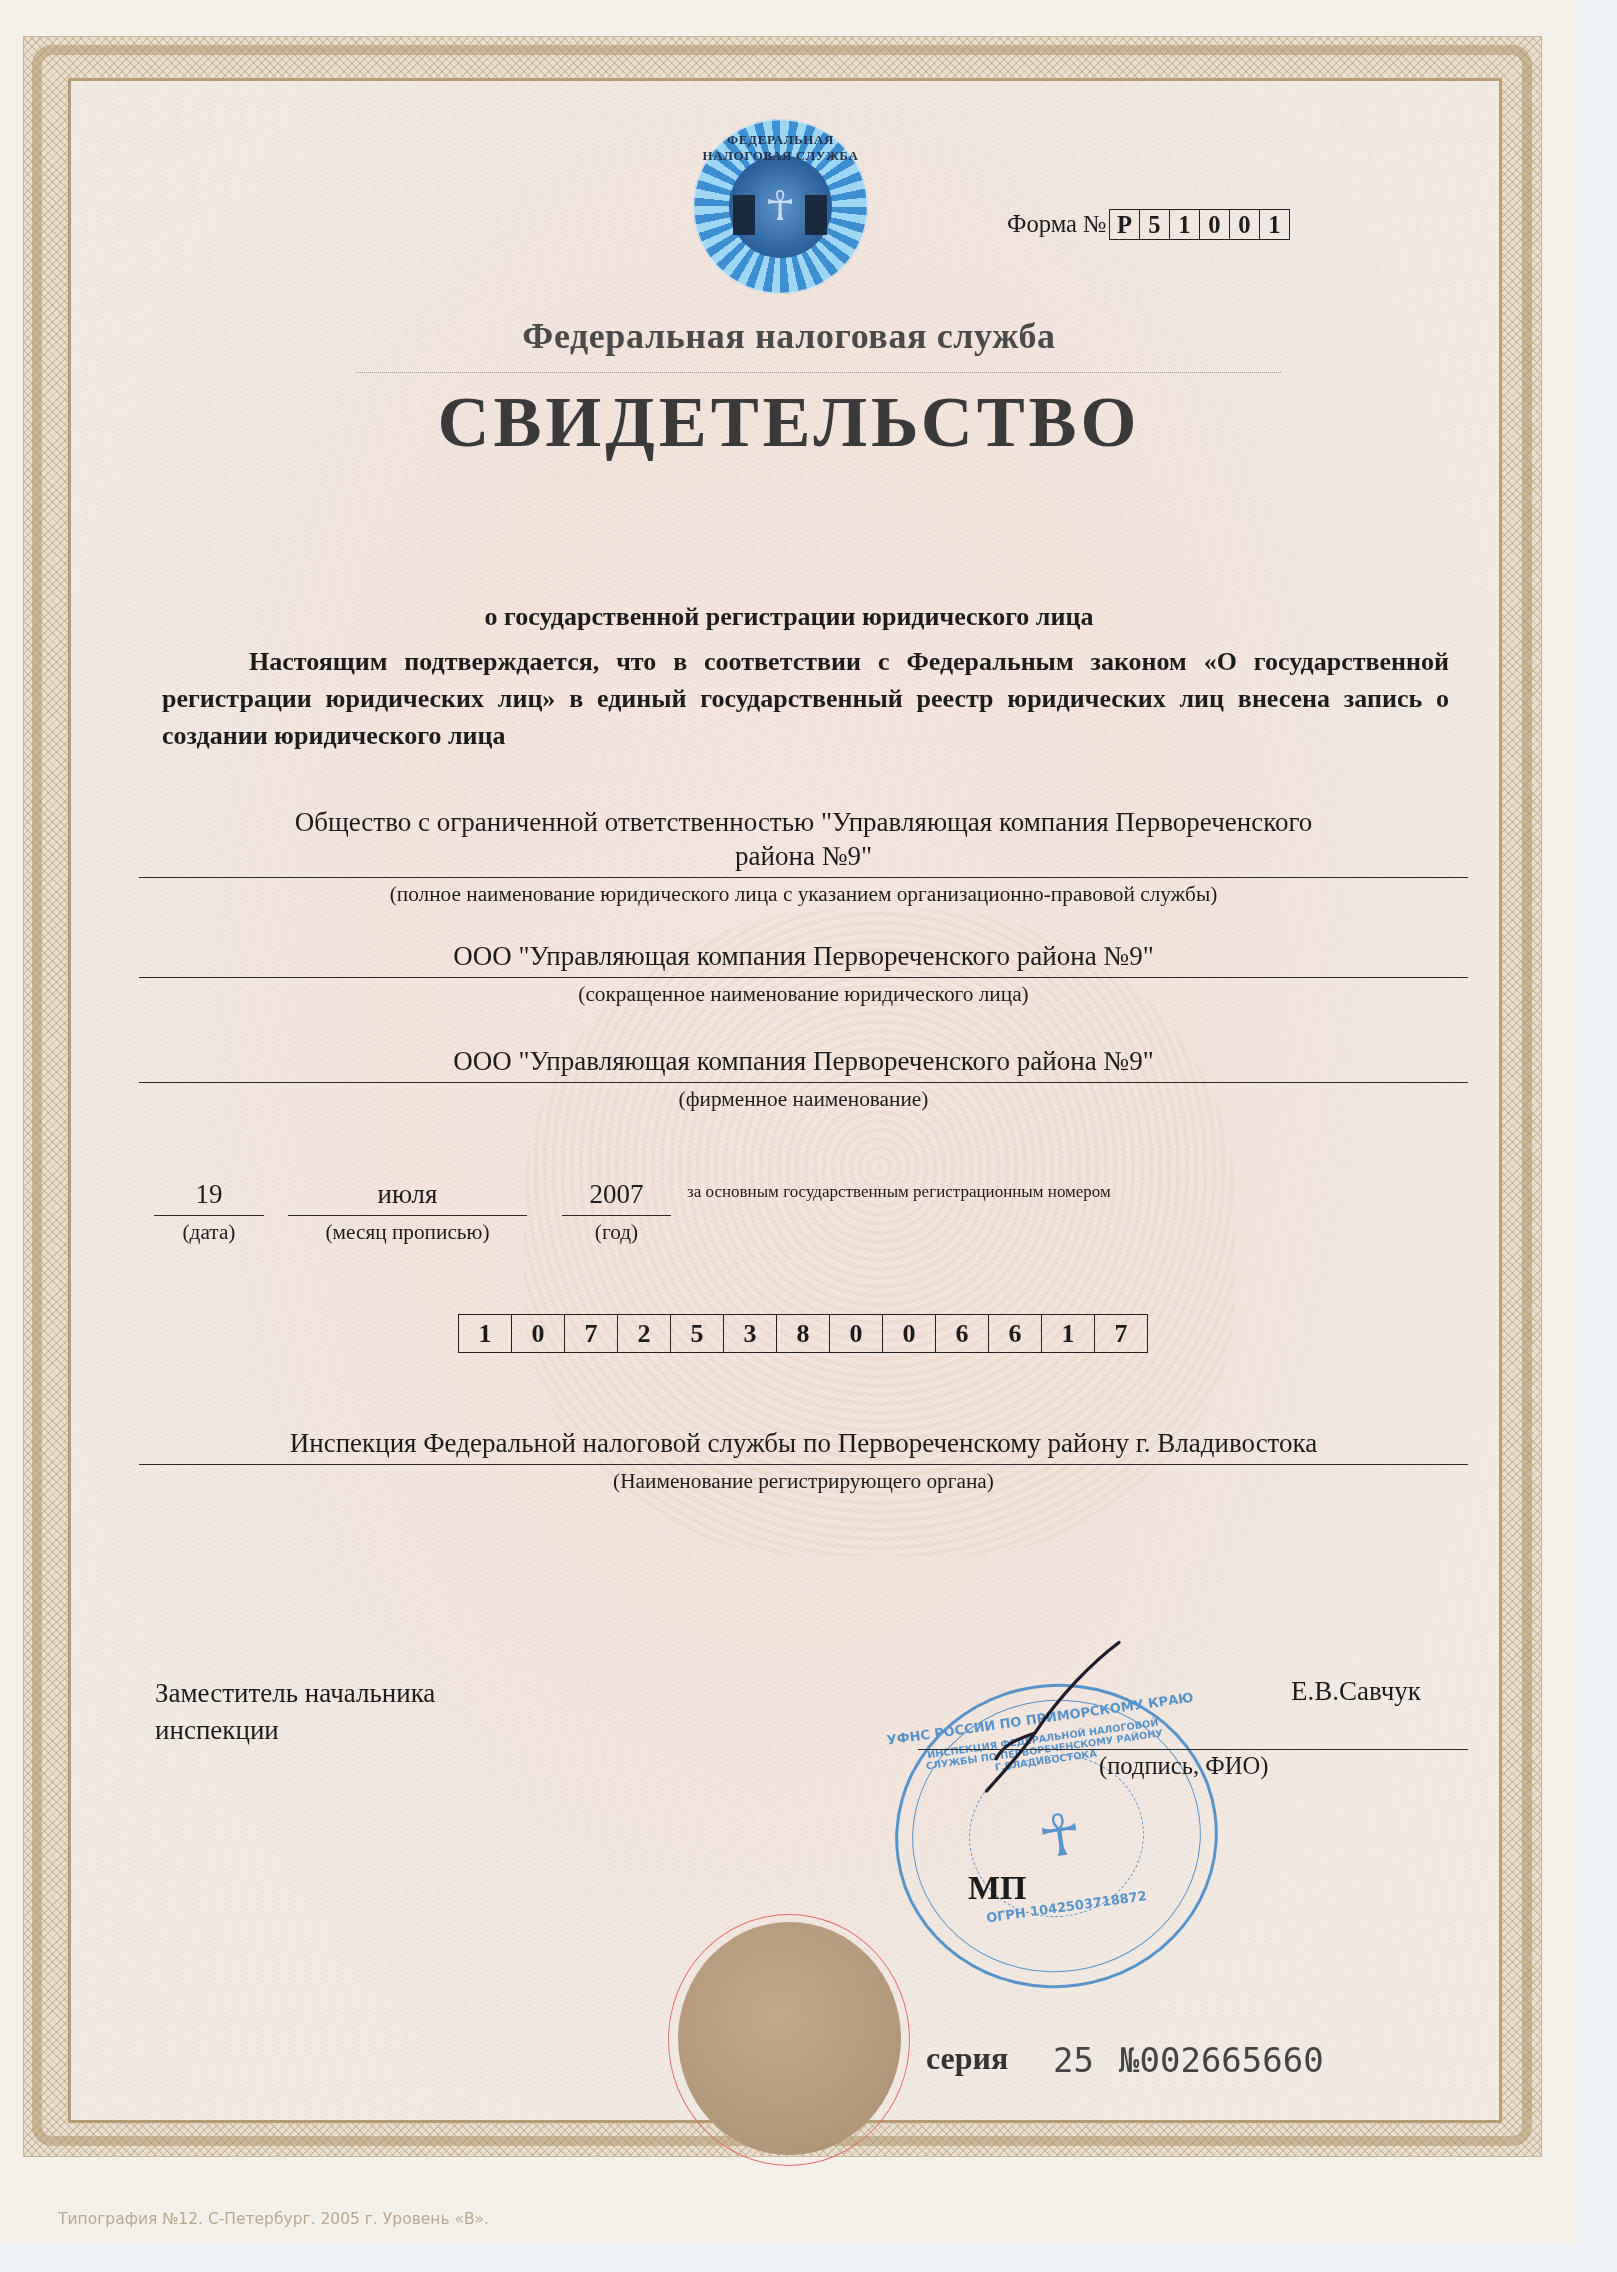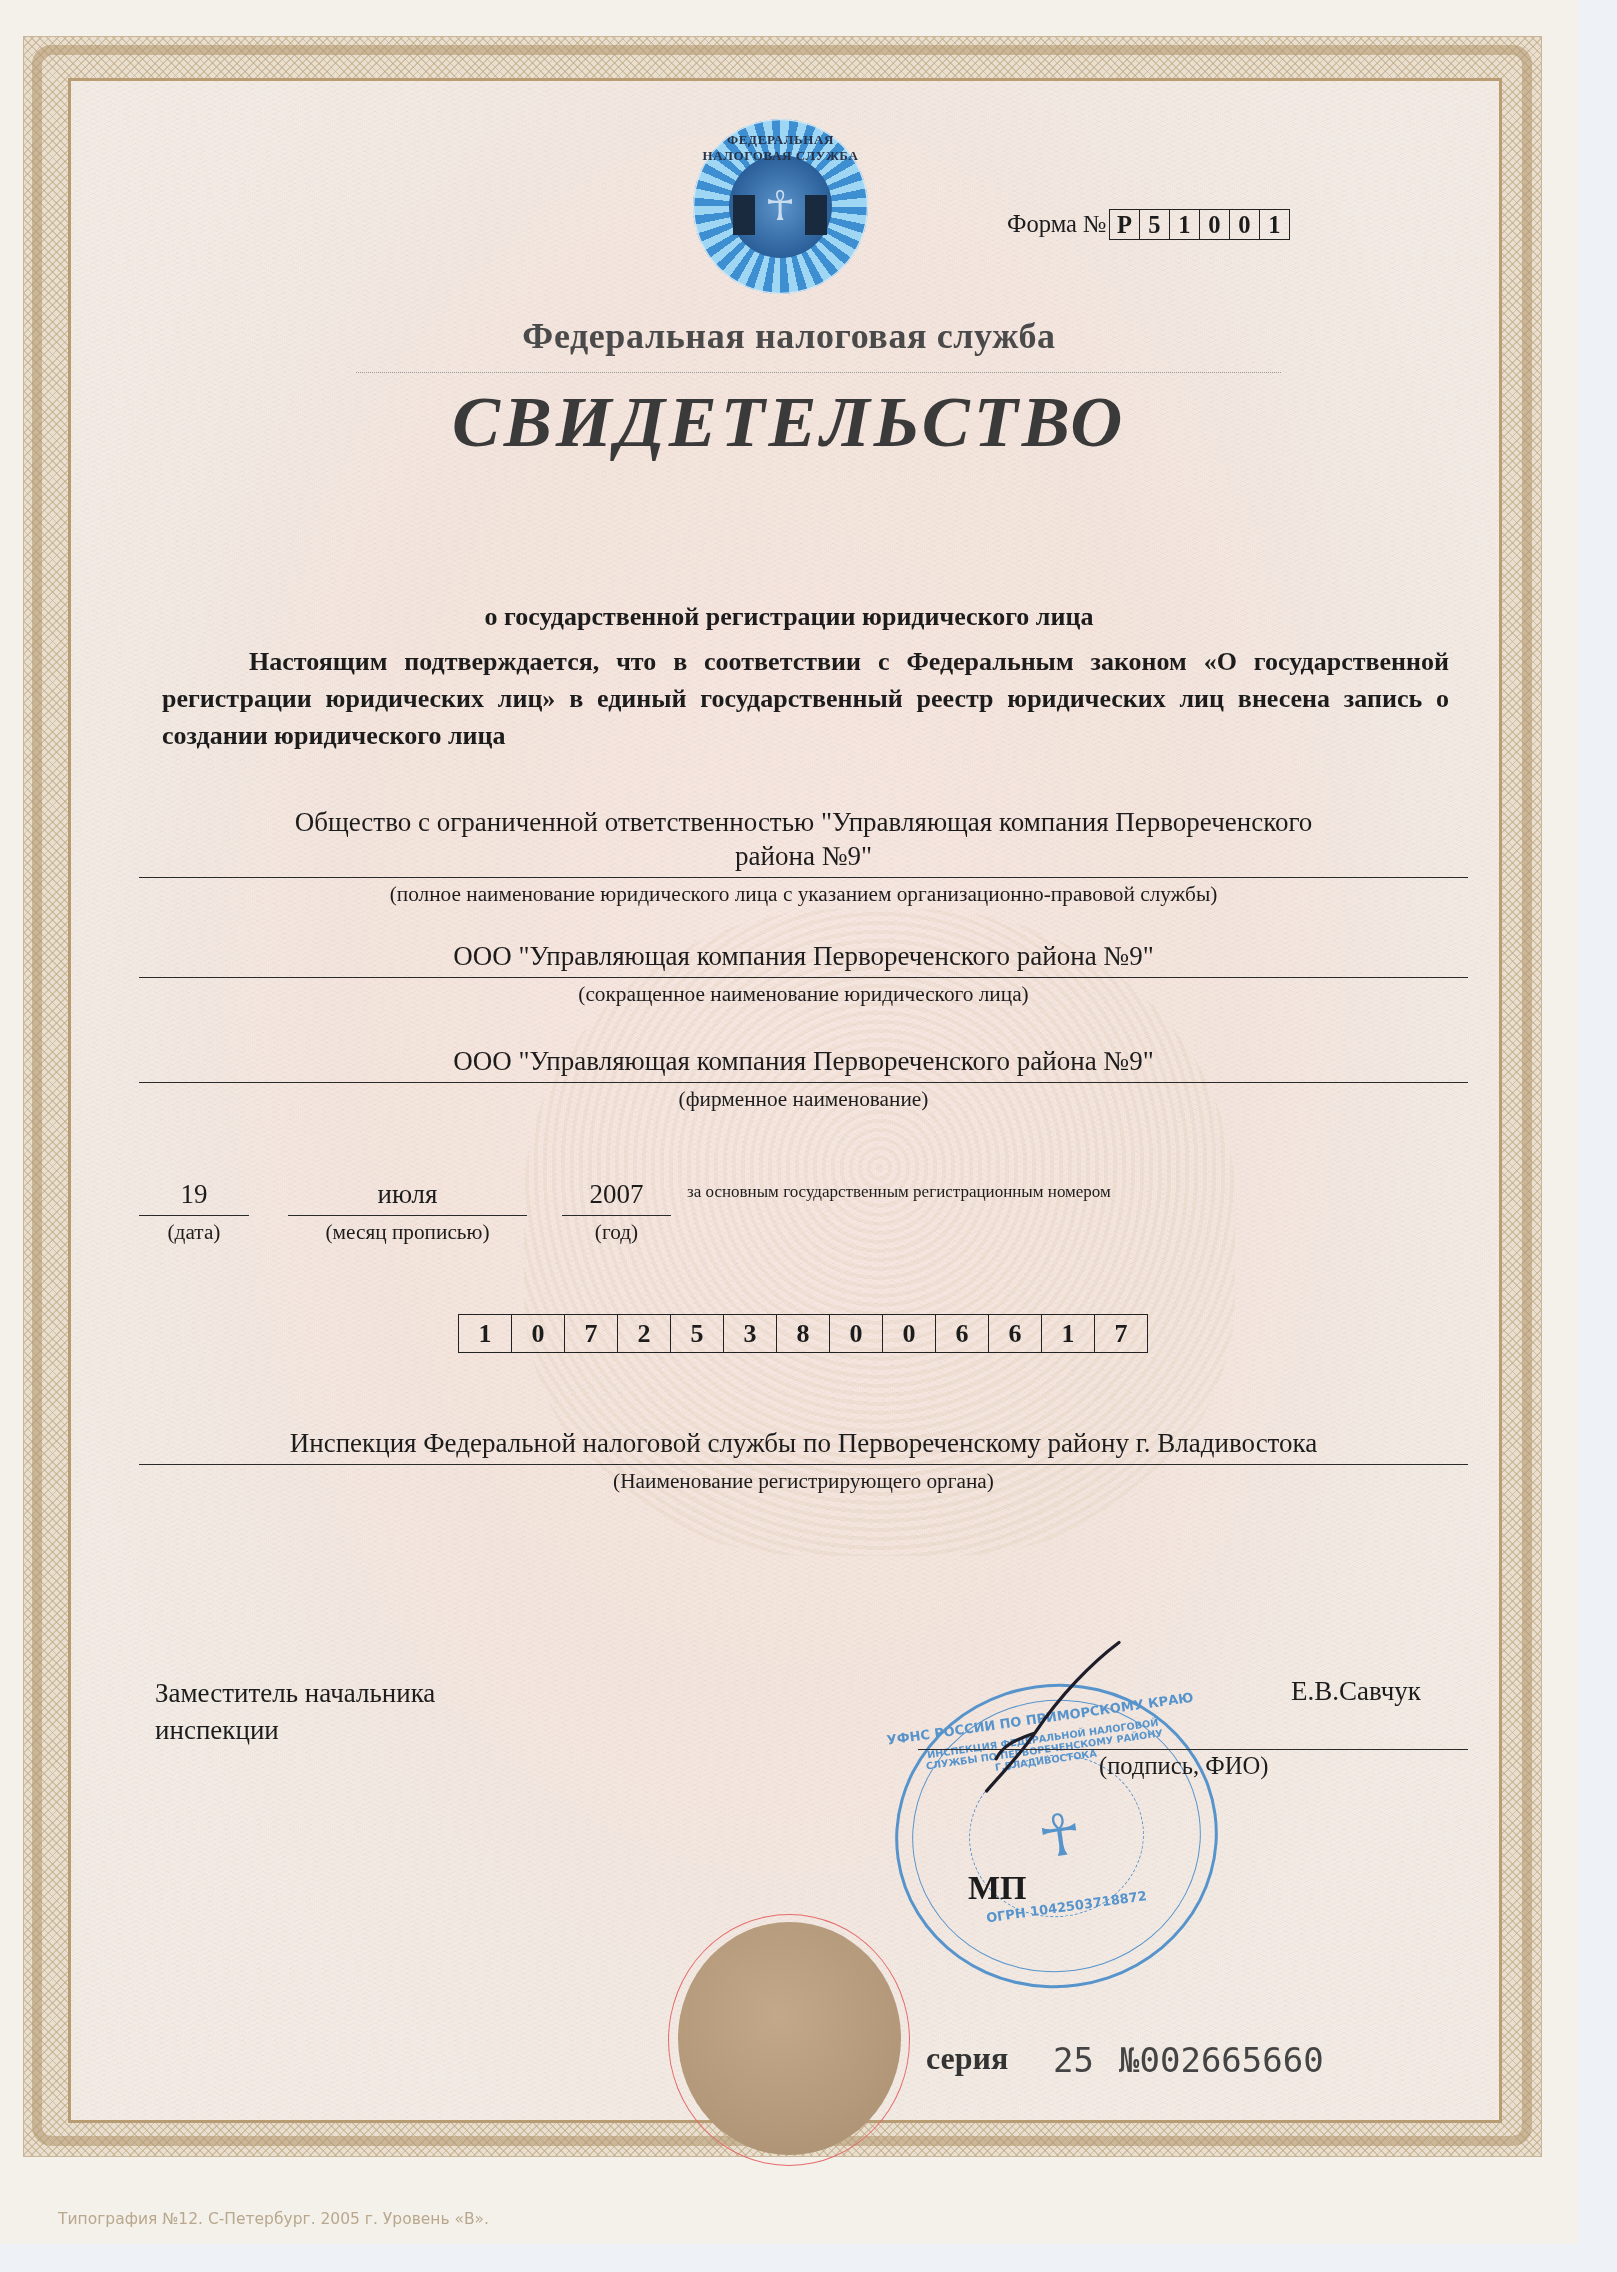"СВИДЕТЕЛЬСТВО" .title { font-style: italic -> none }
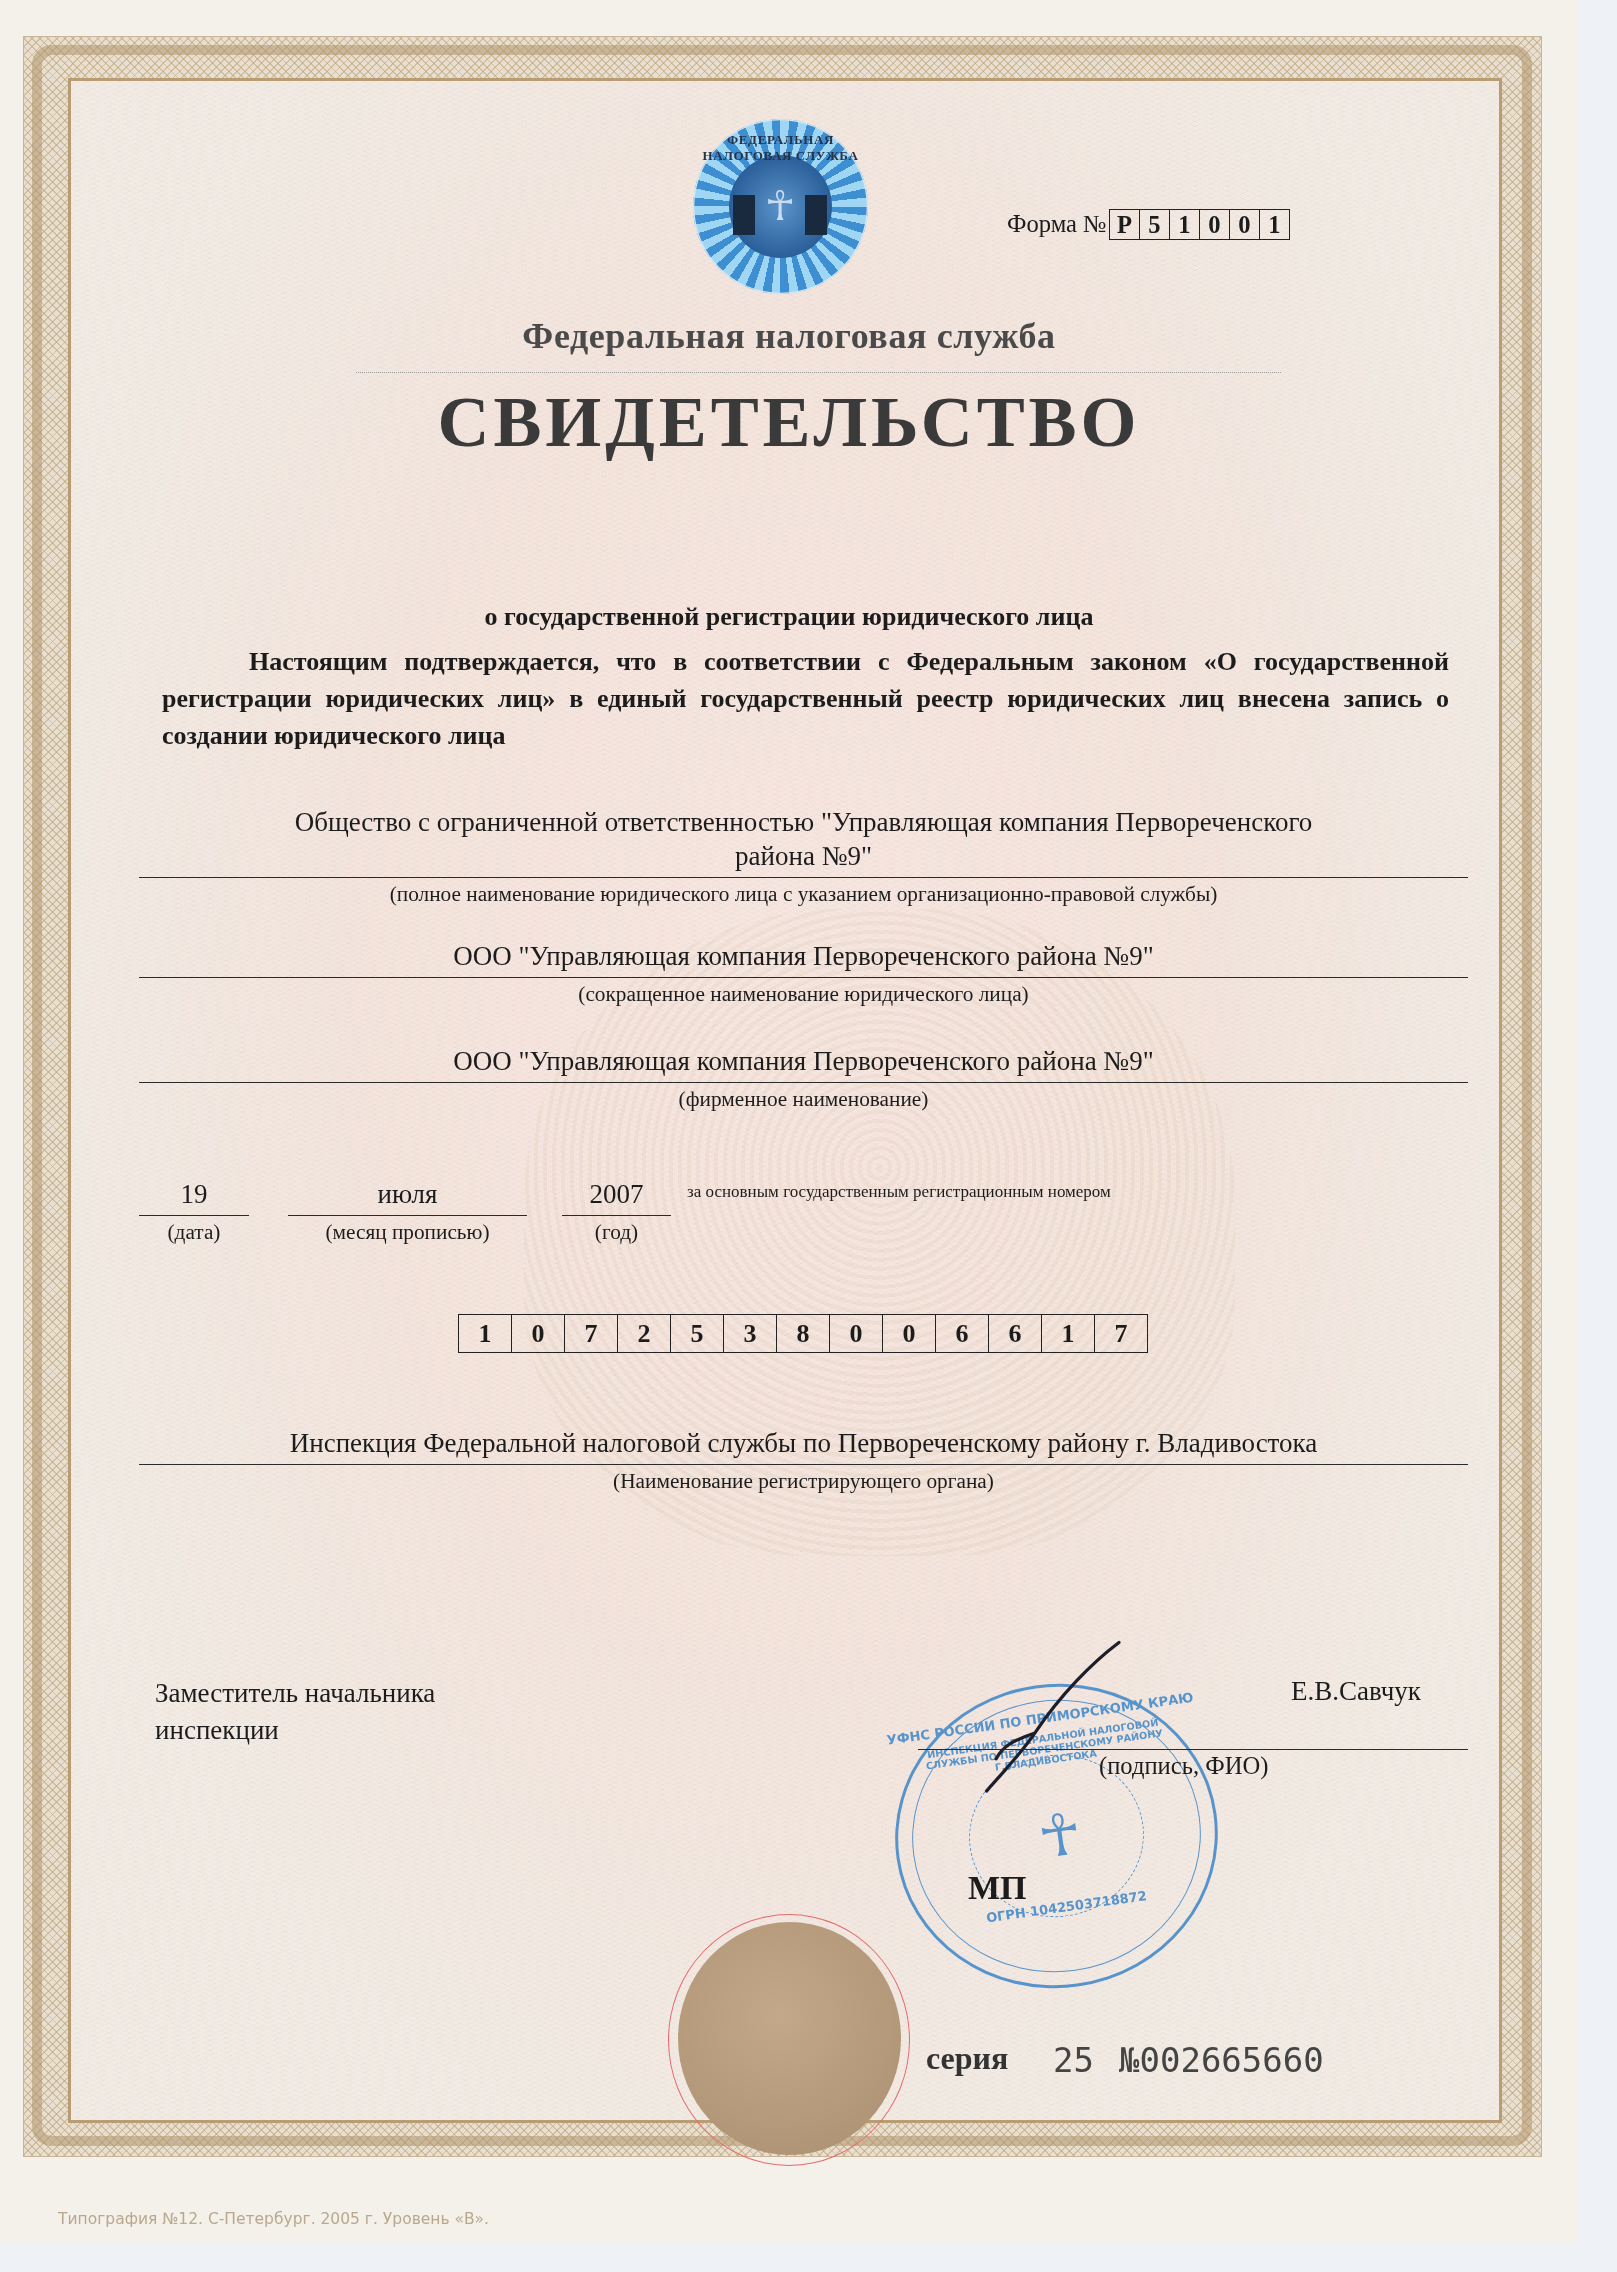"19" div.date-part { left: 139px -> 154px }
